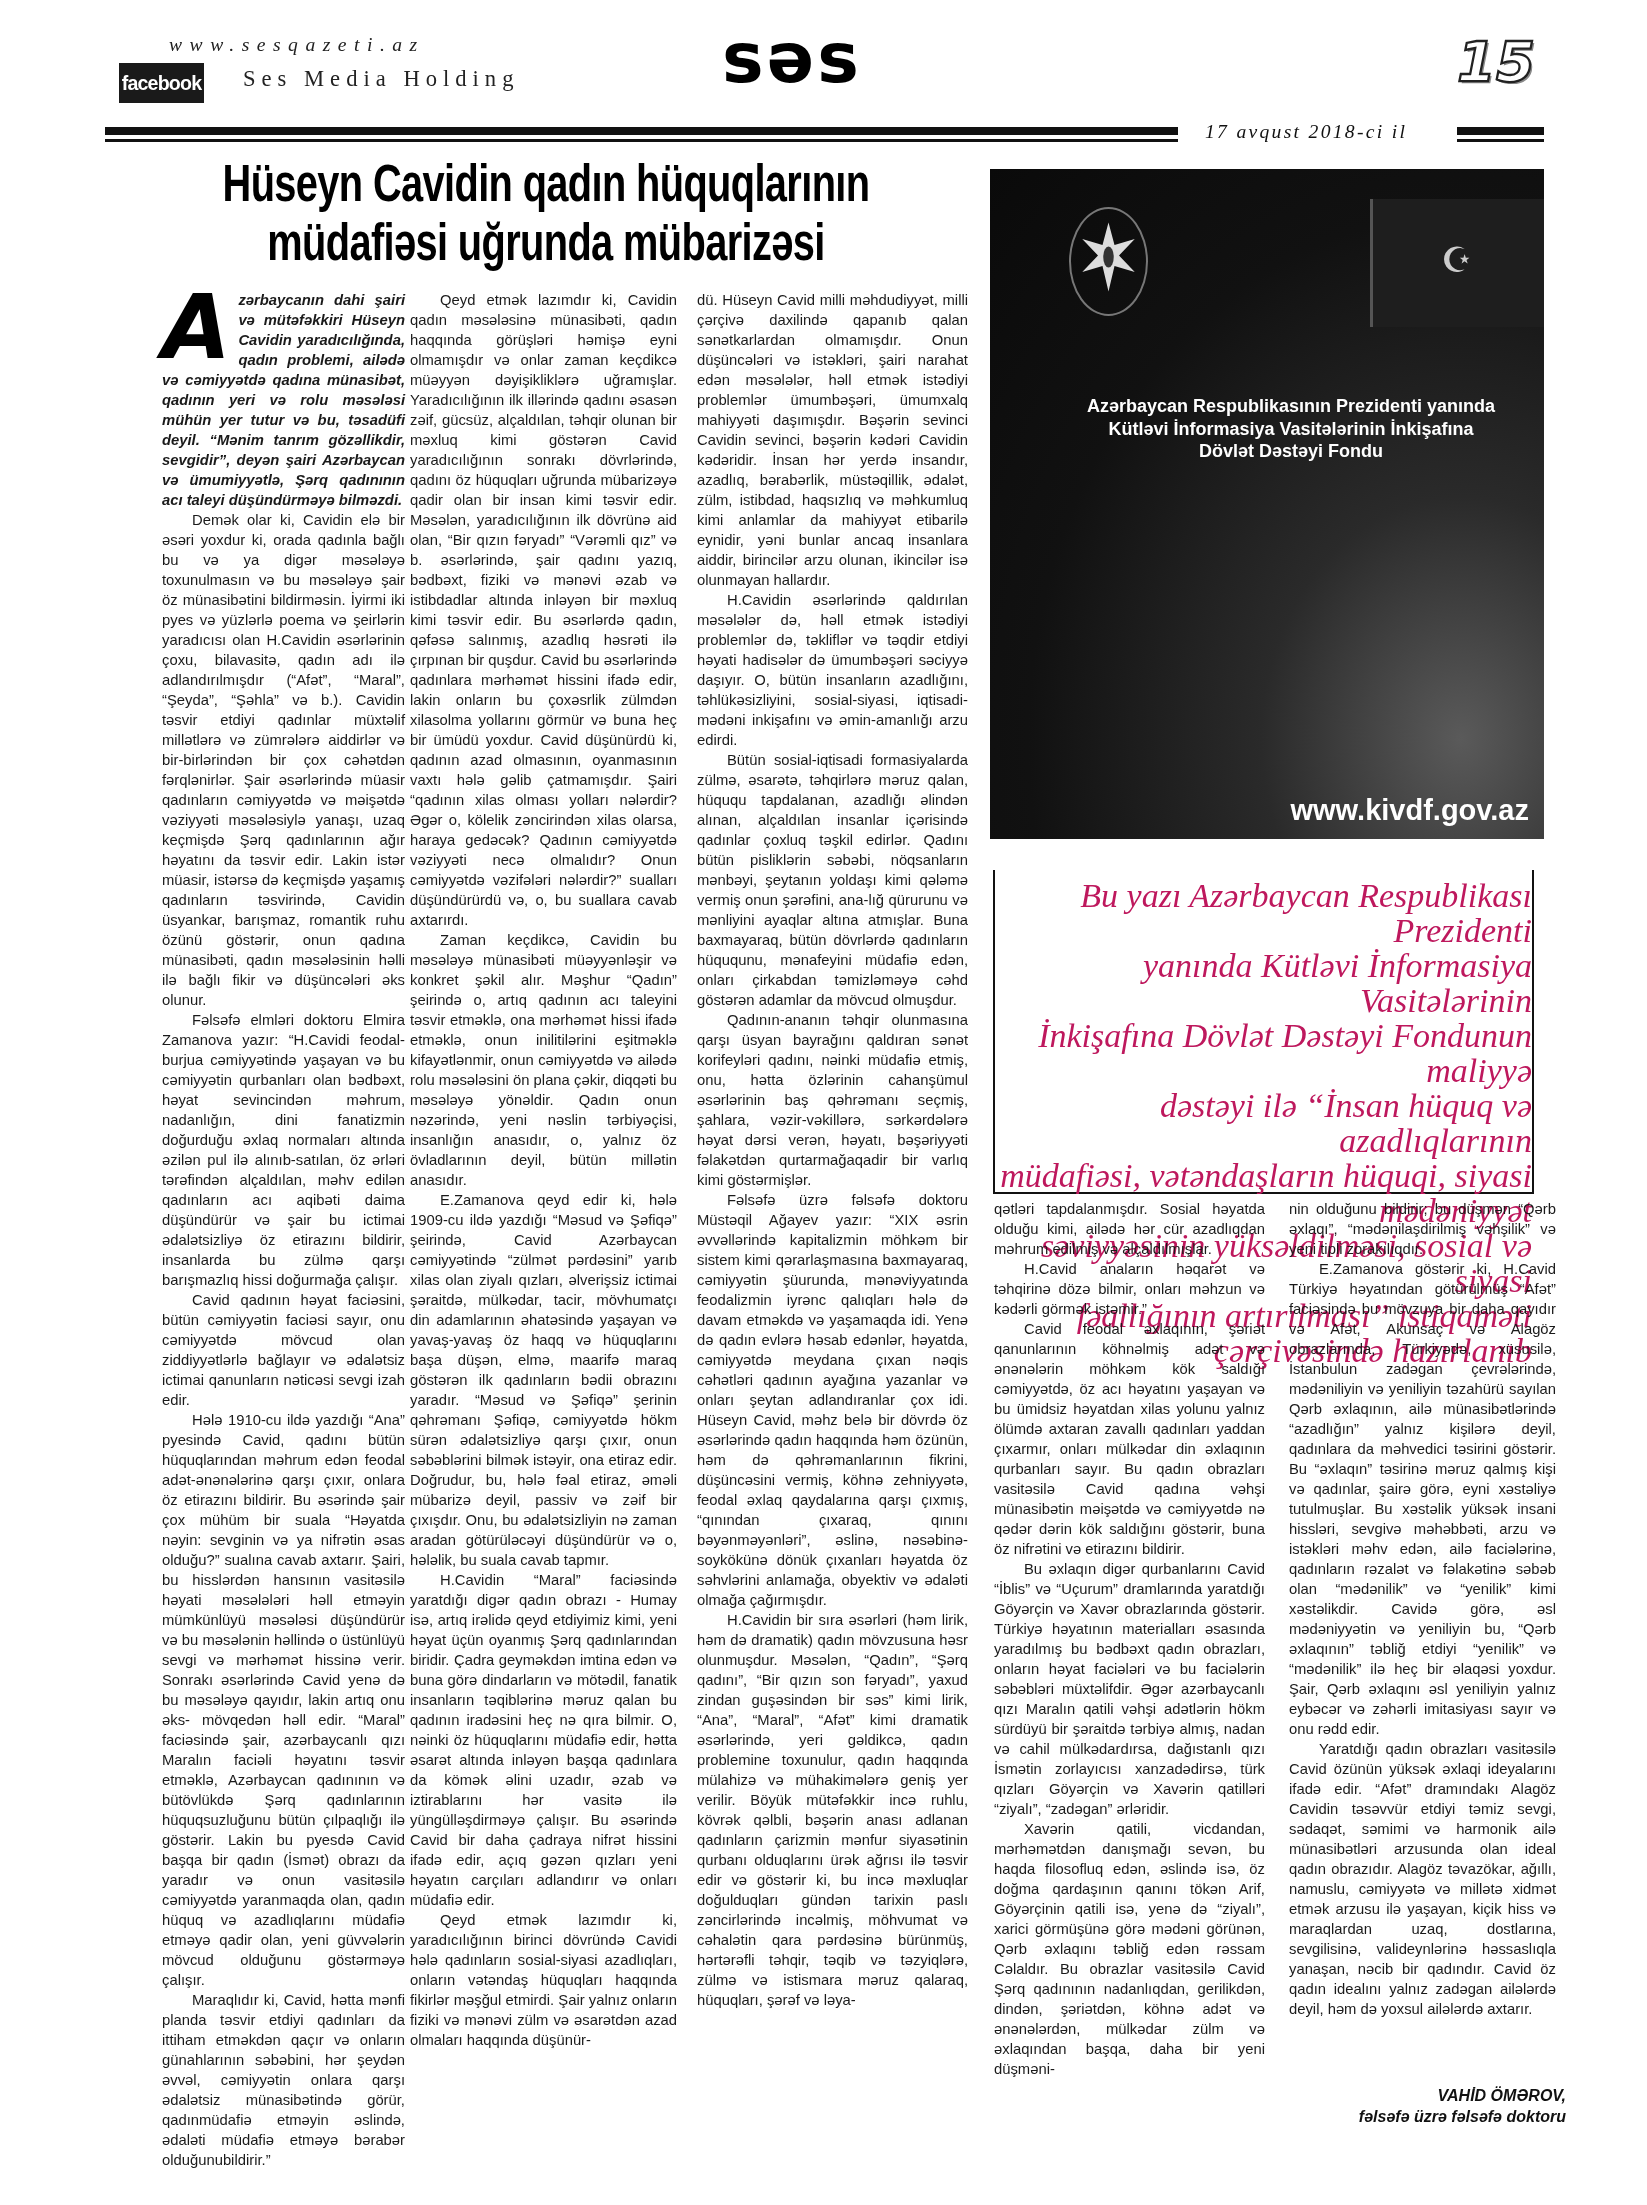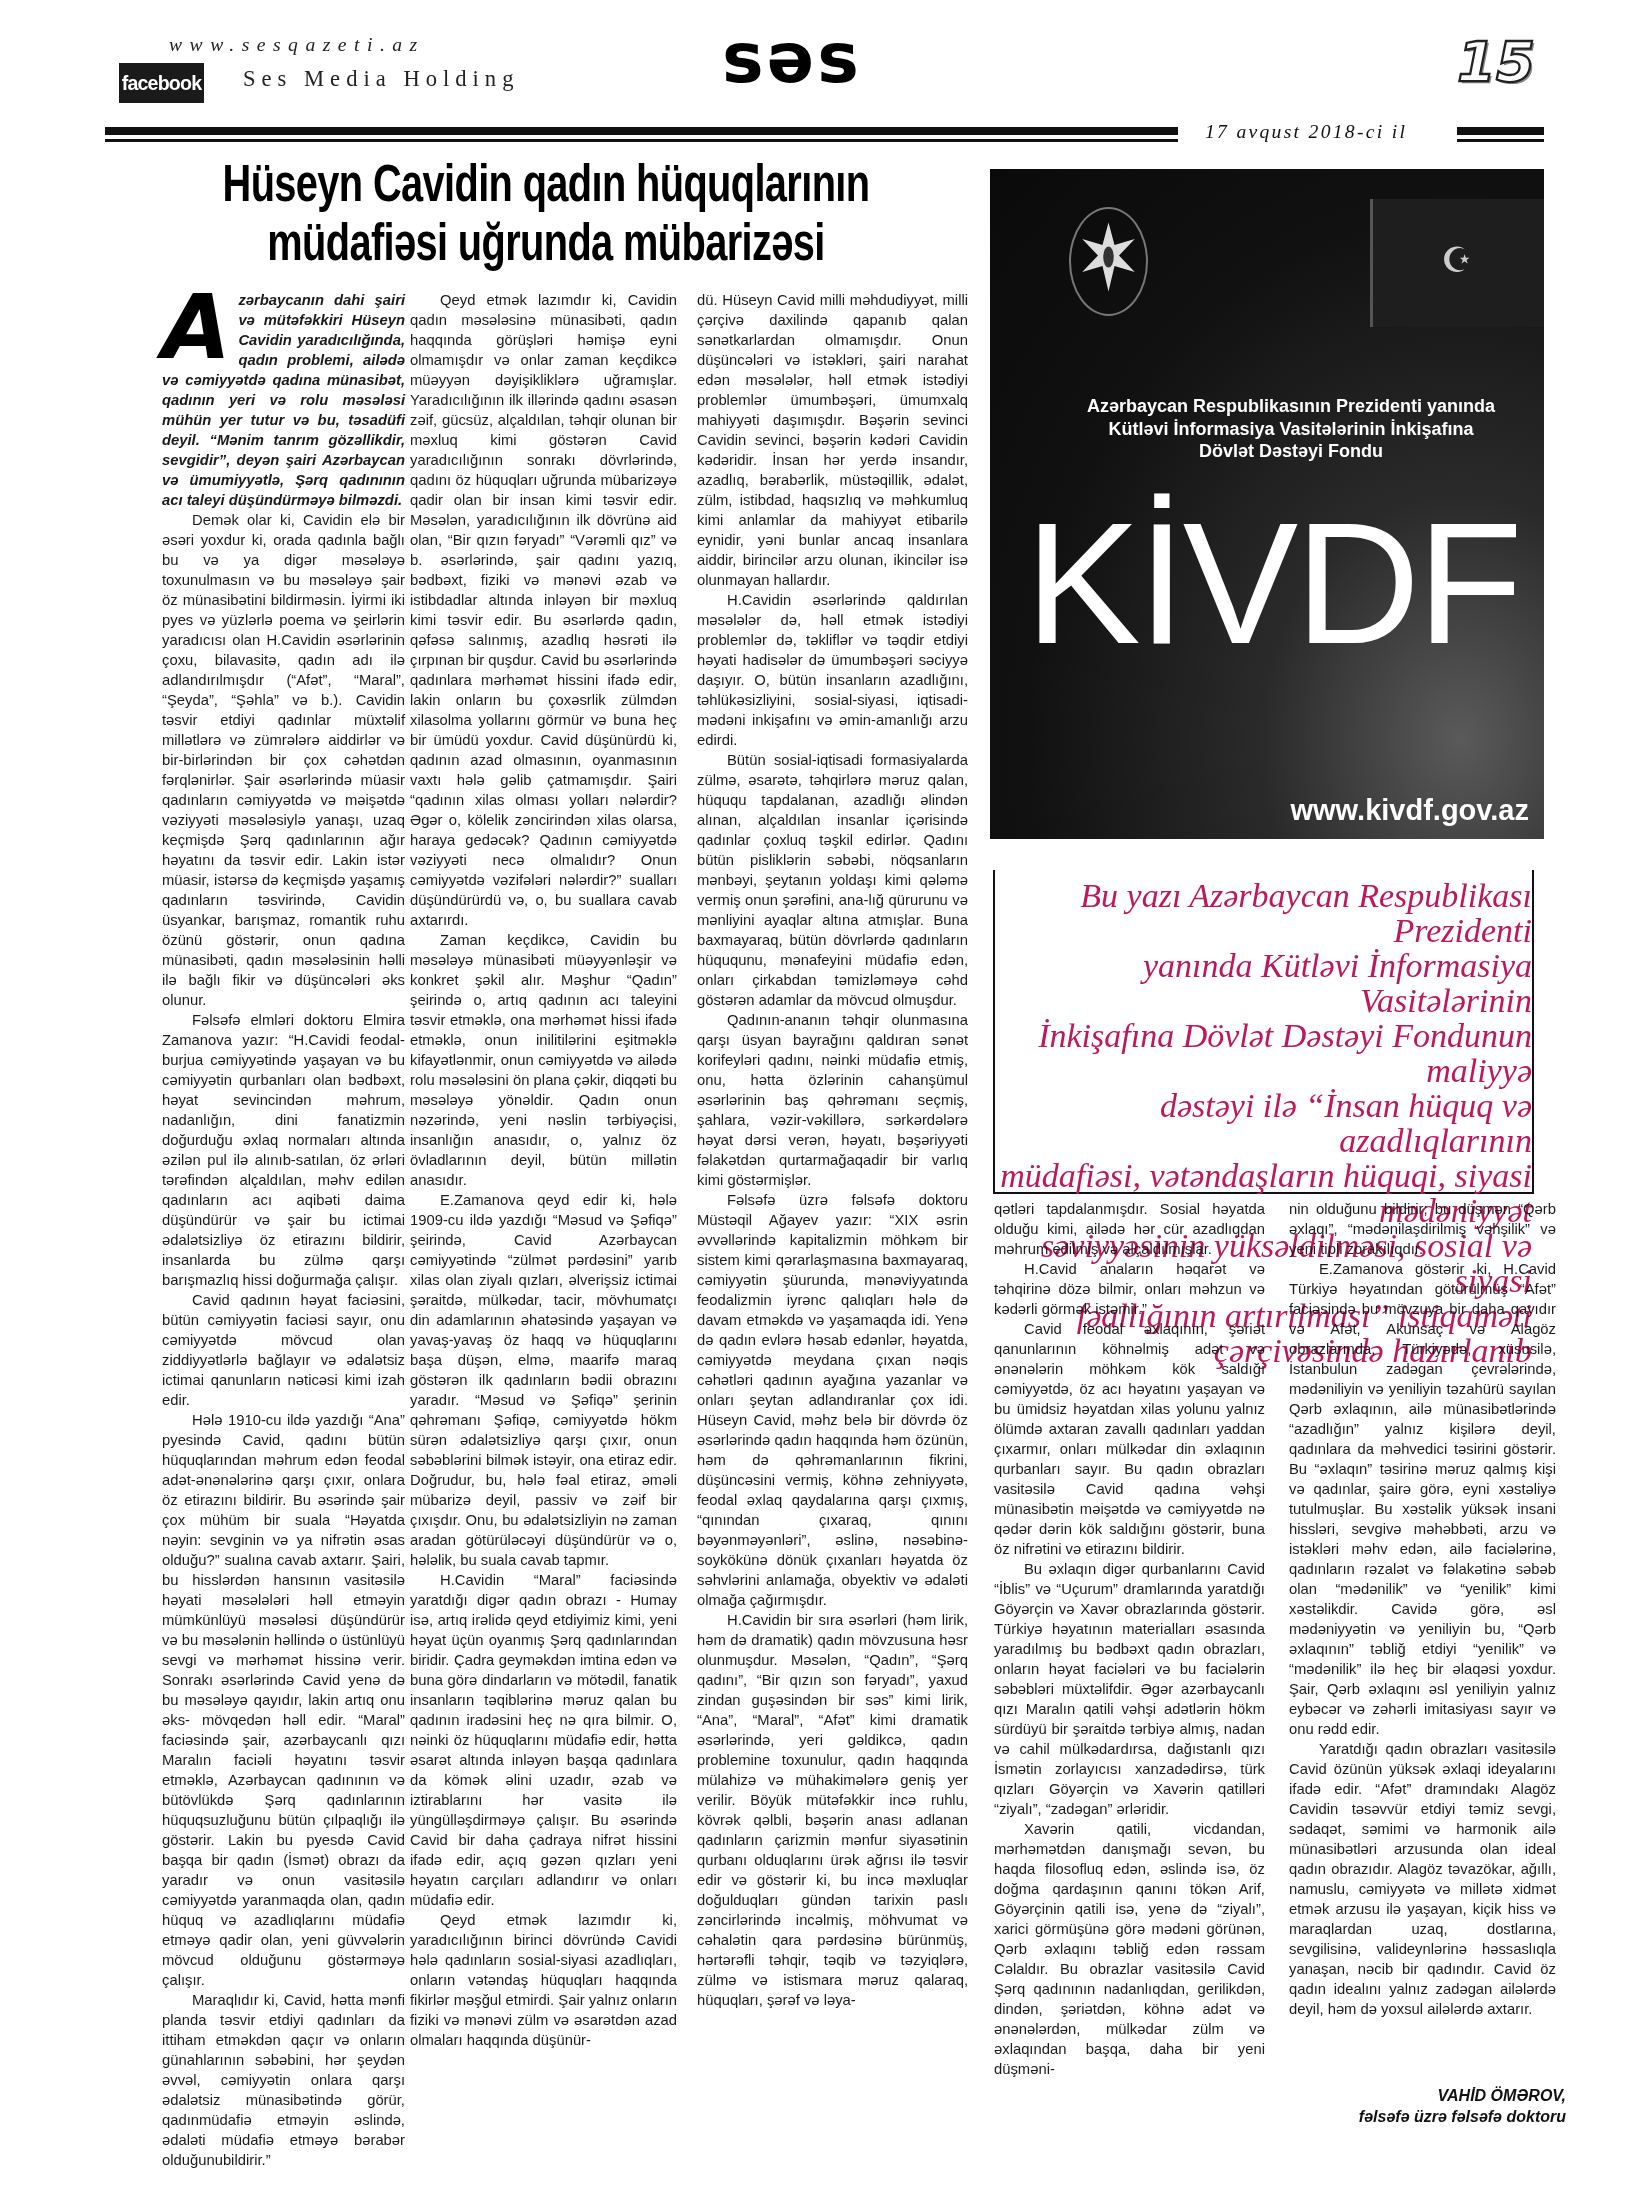"KİVDF" div.abs { html: <div>KİVDF</div> -> none }
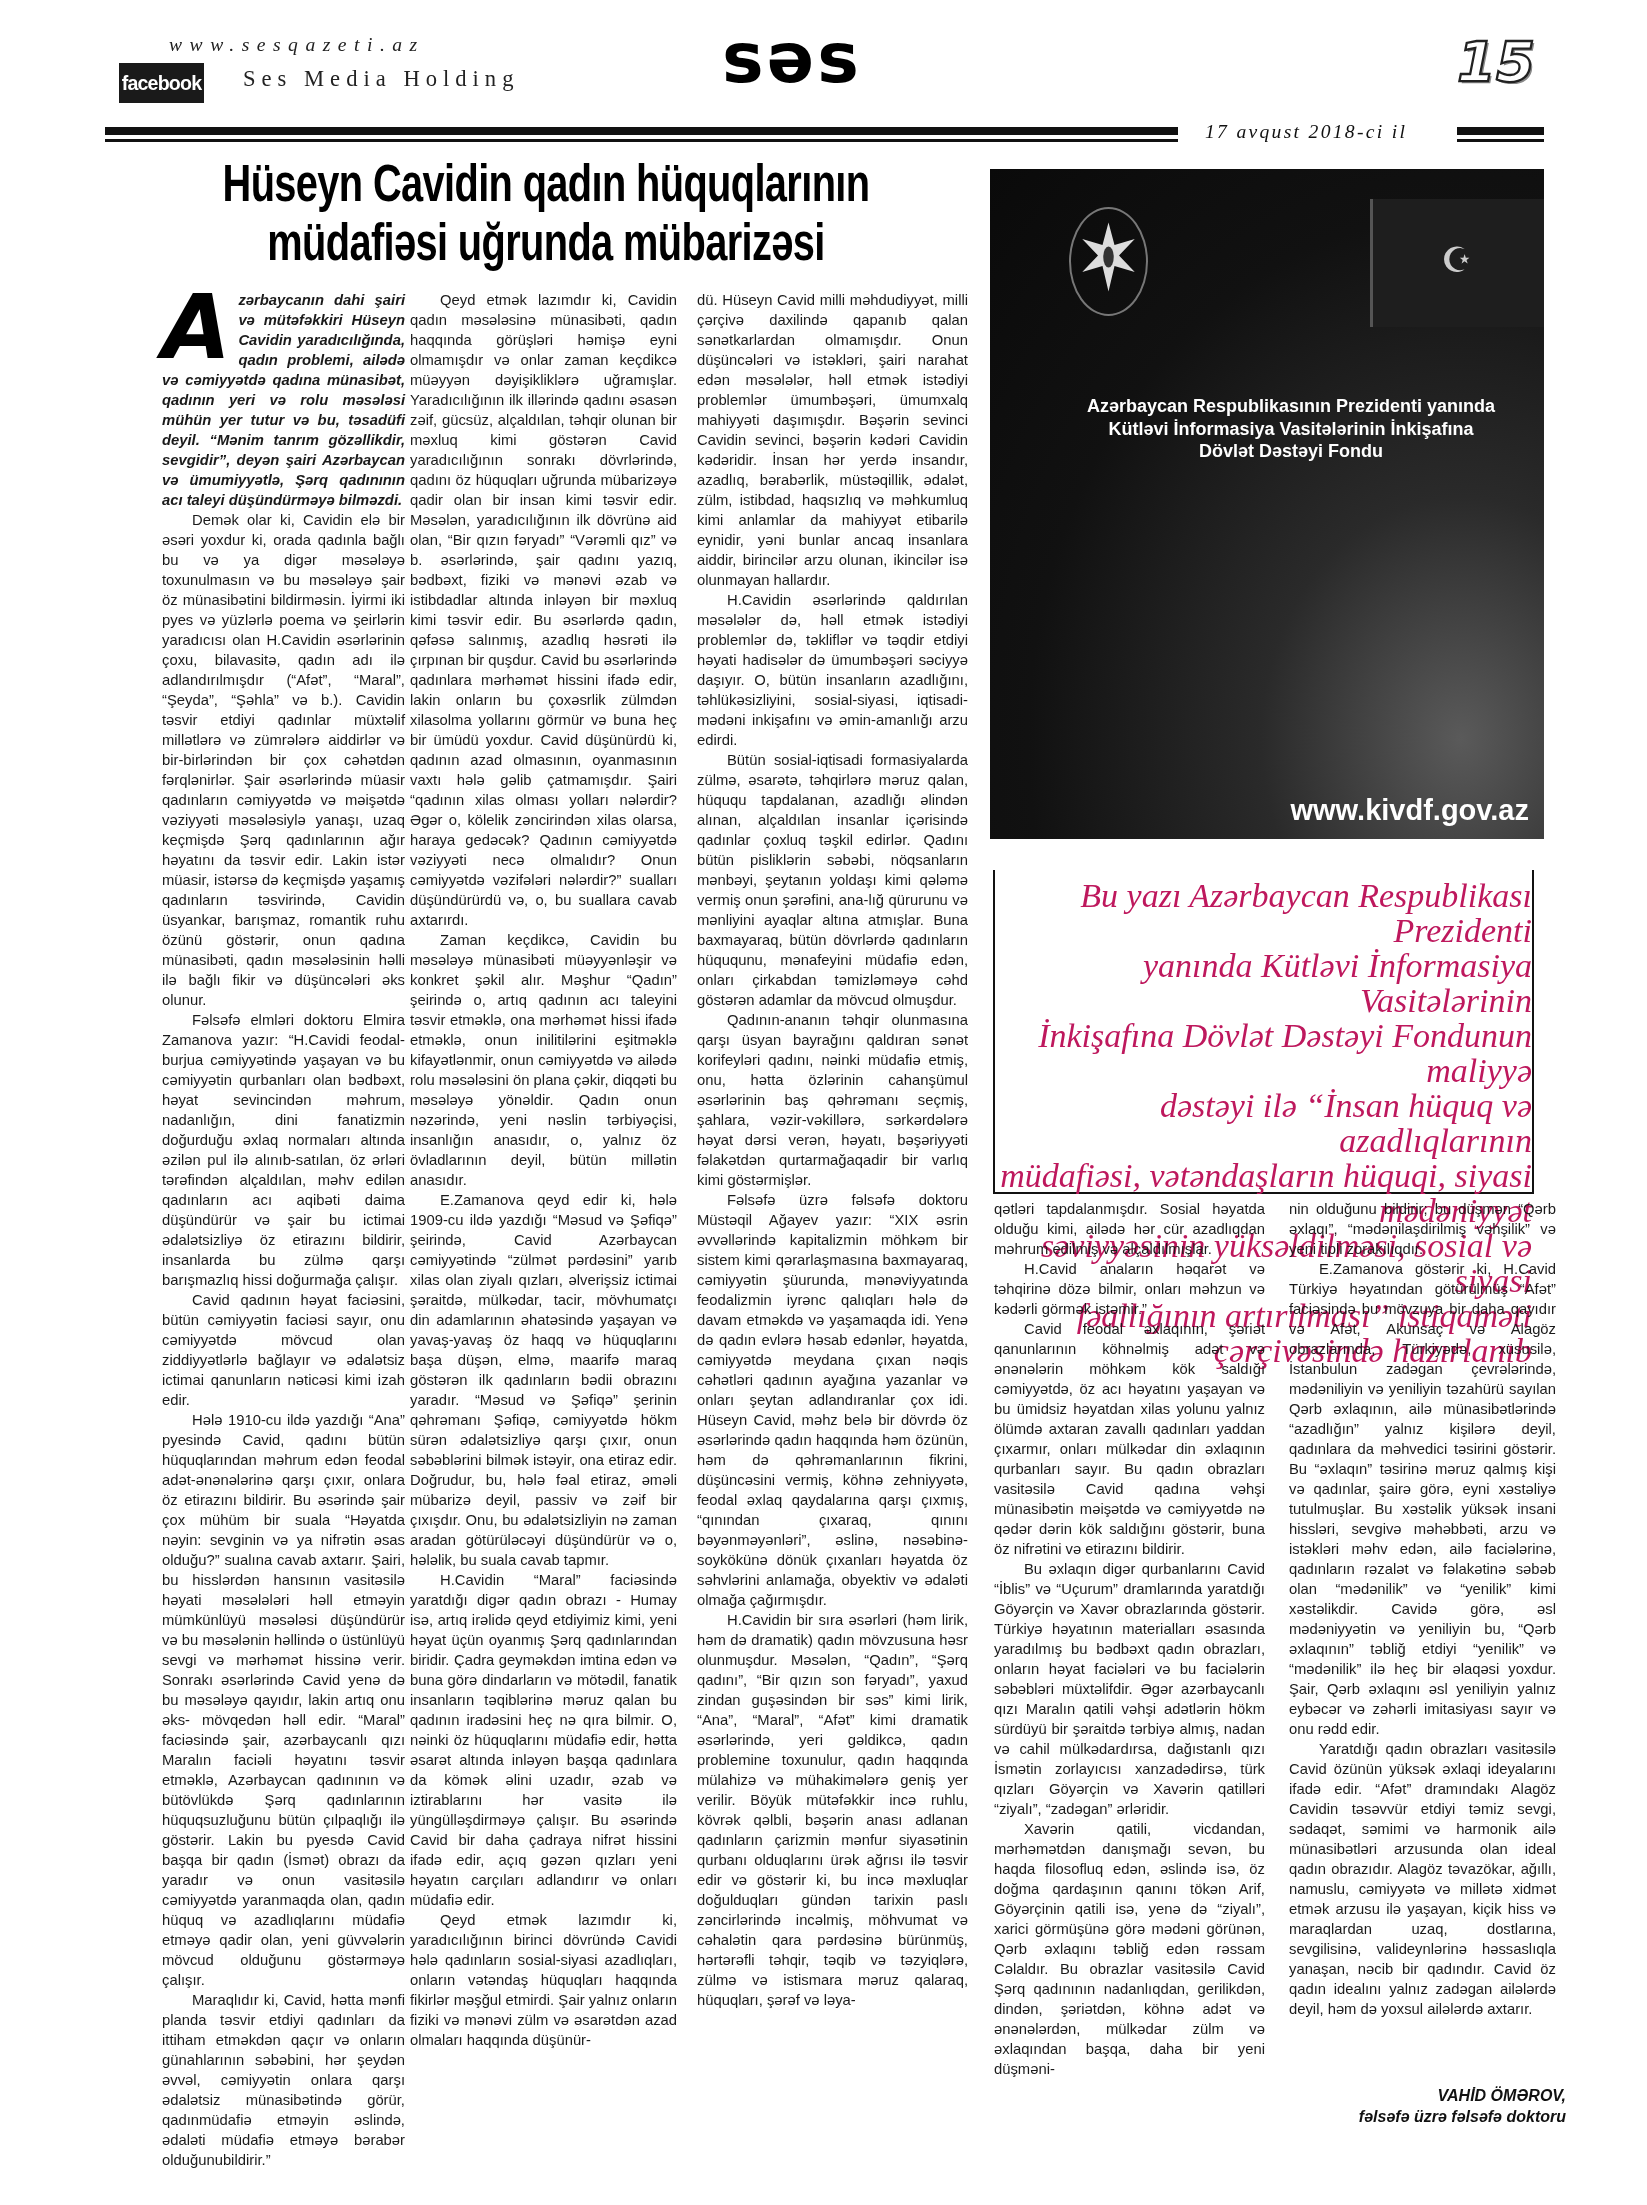"Cavid qadının həyat faciəsini, bütün" p { text: kimi -> sevgi }
